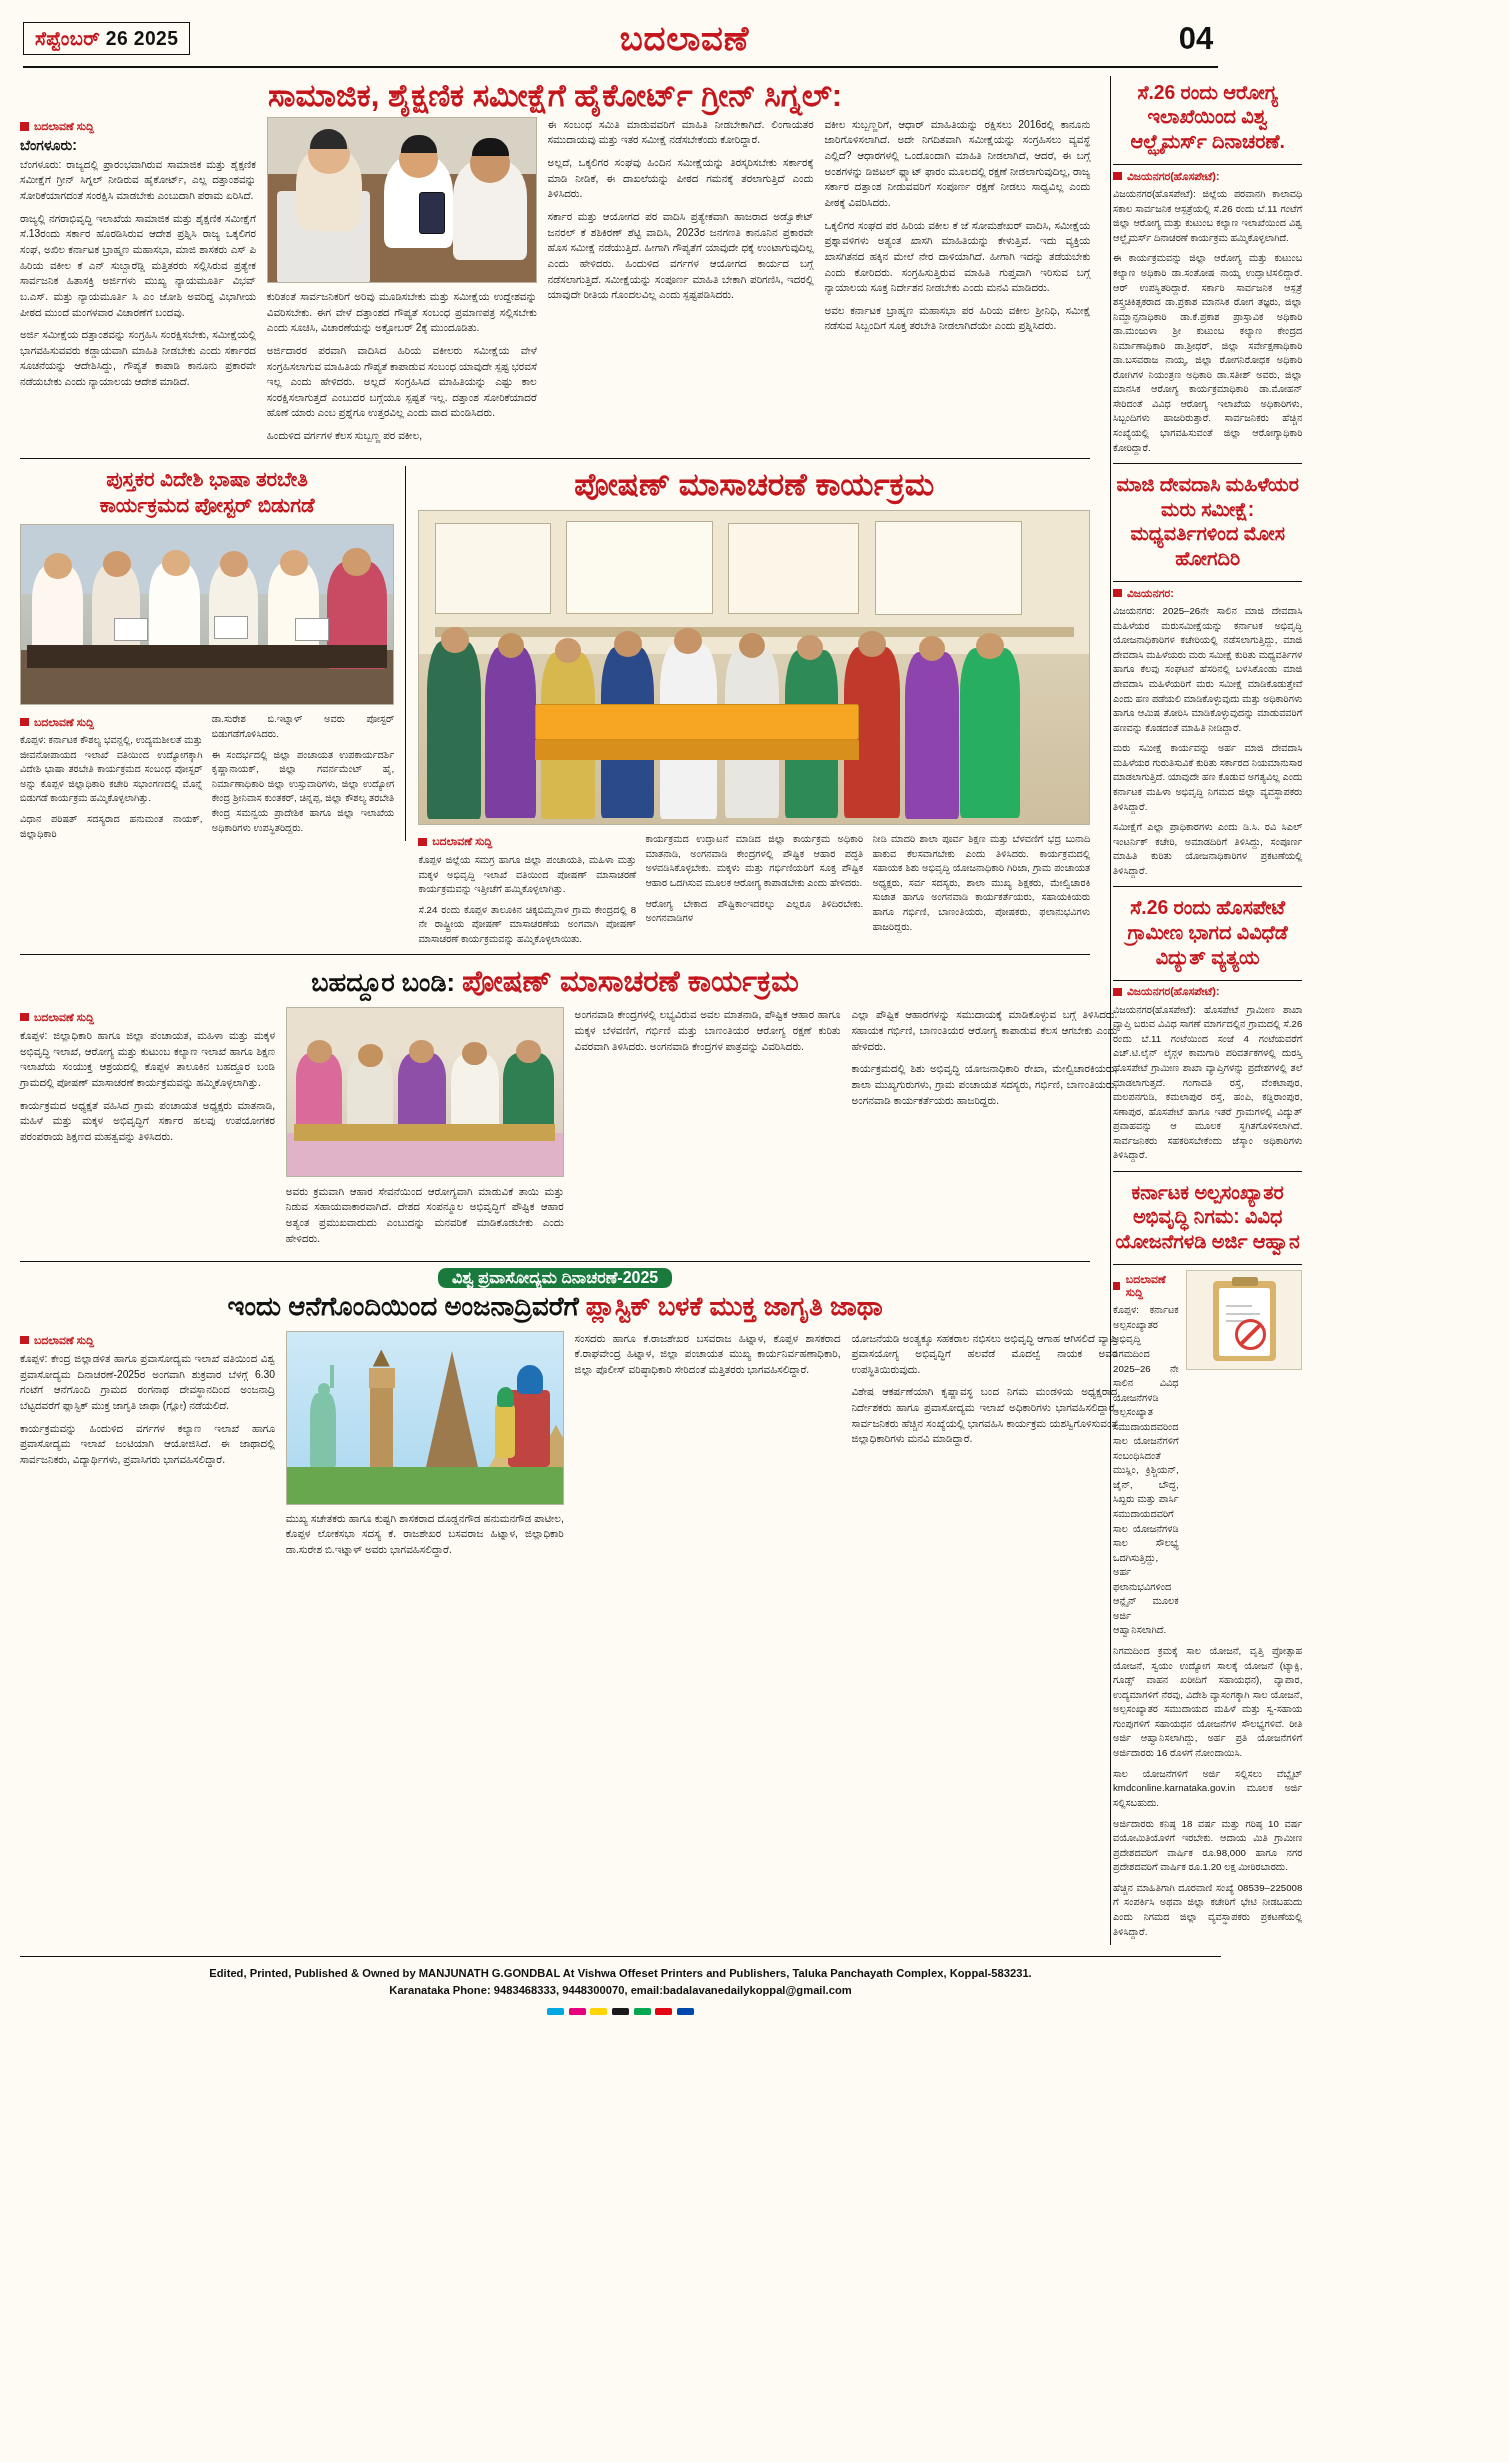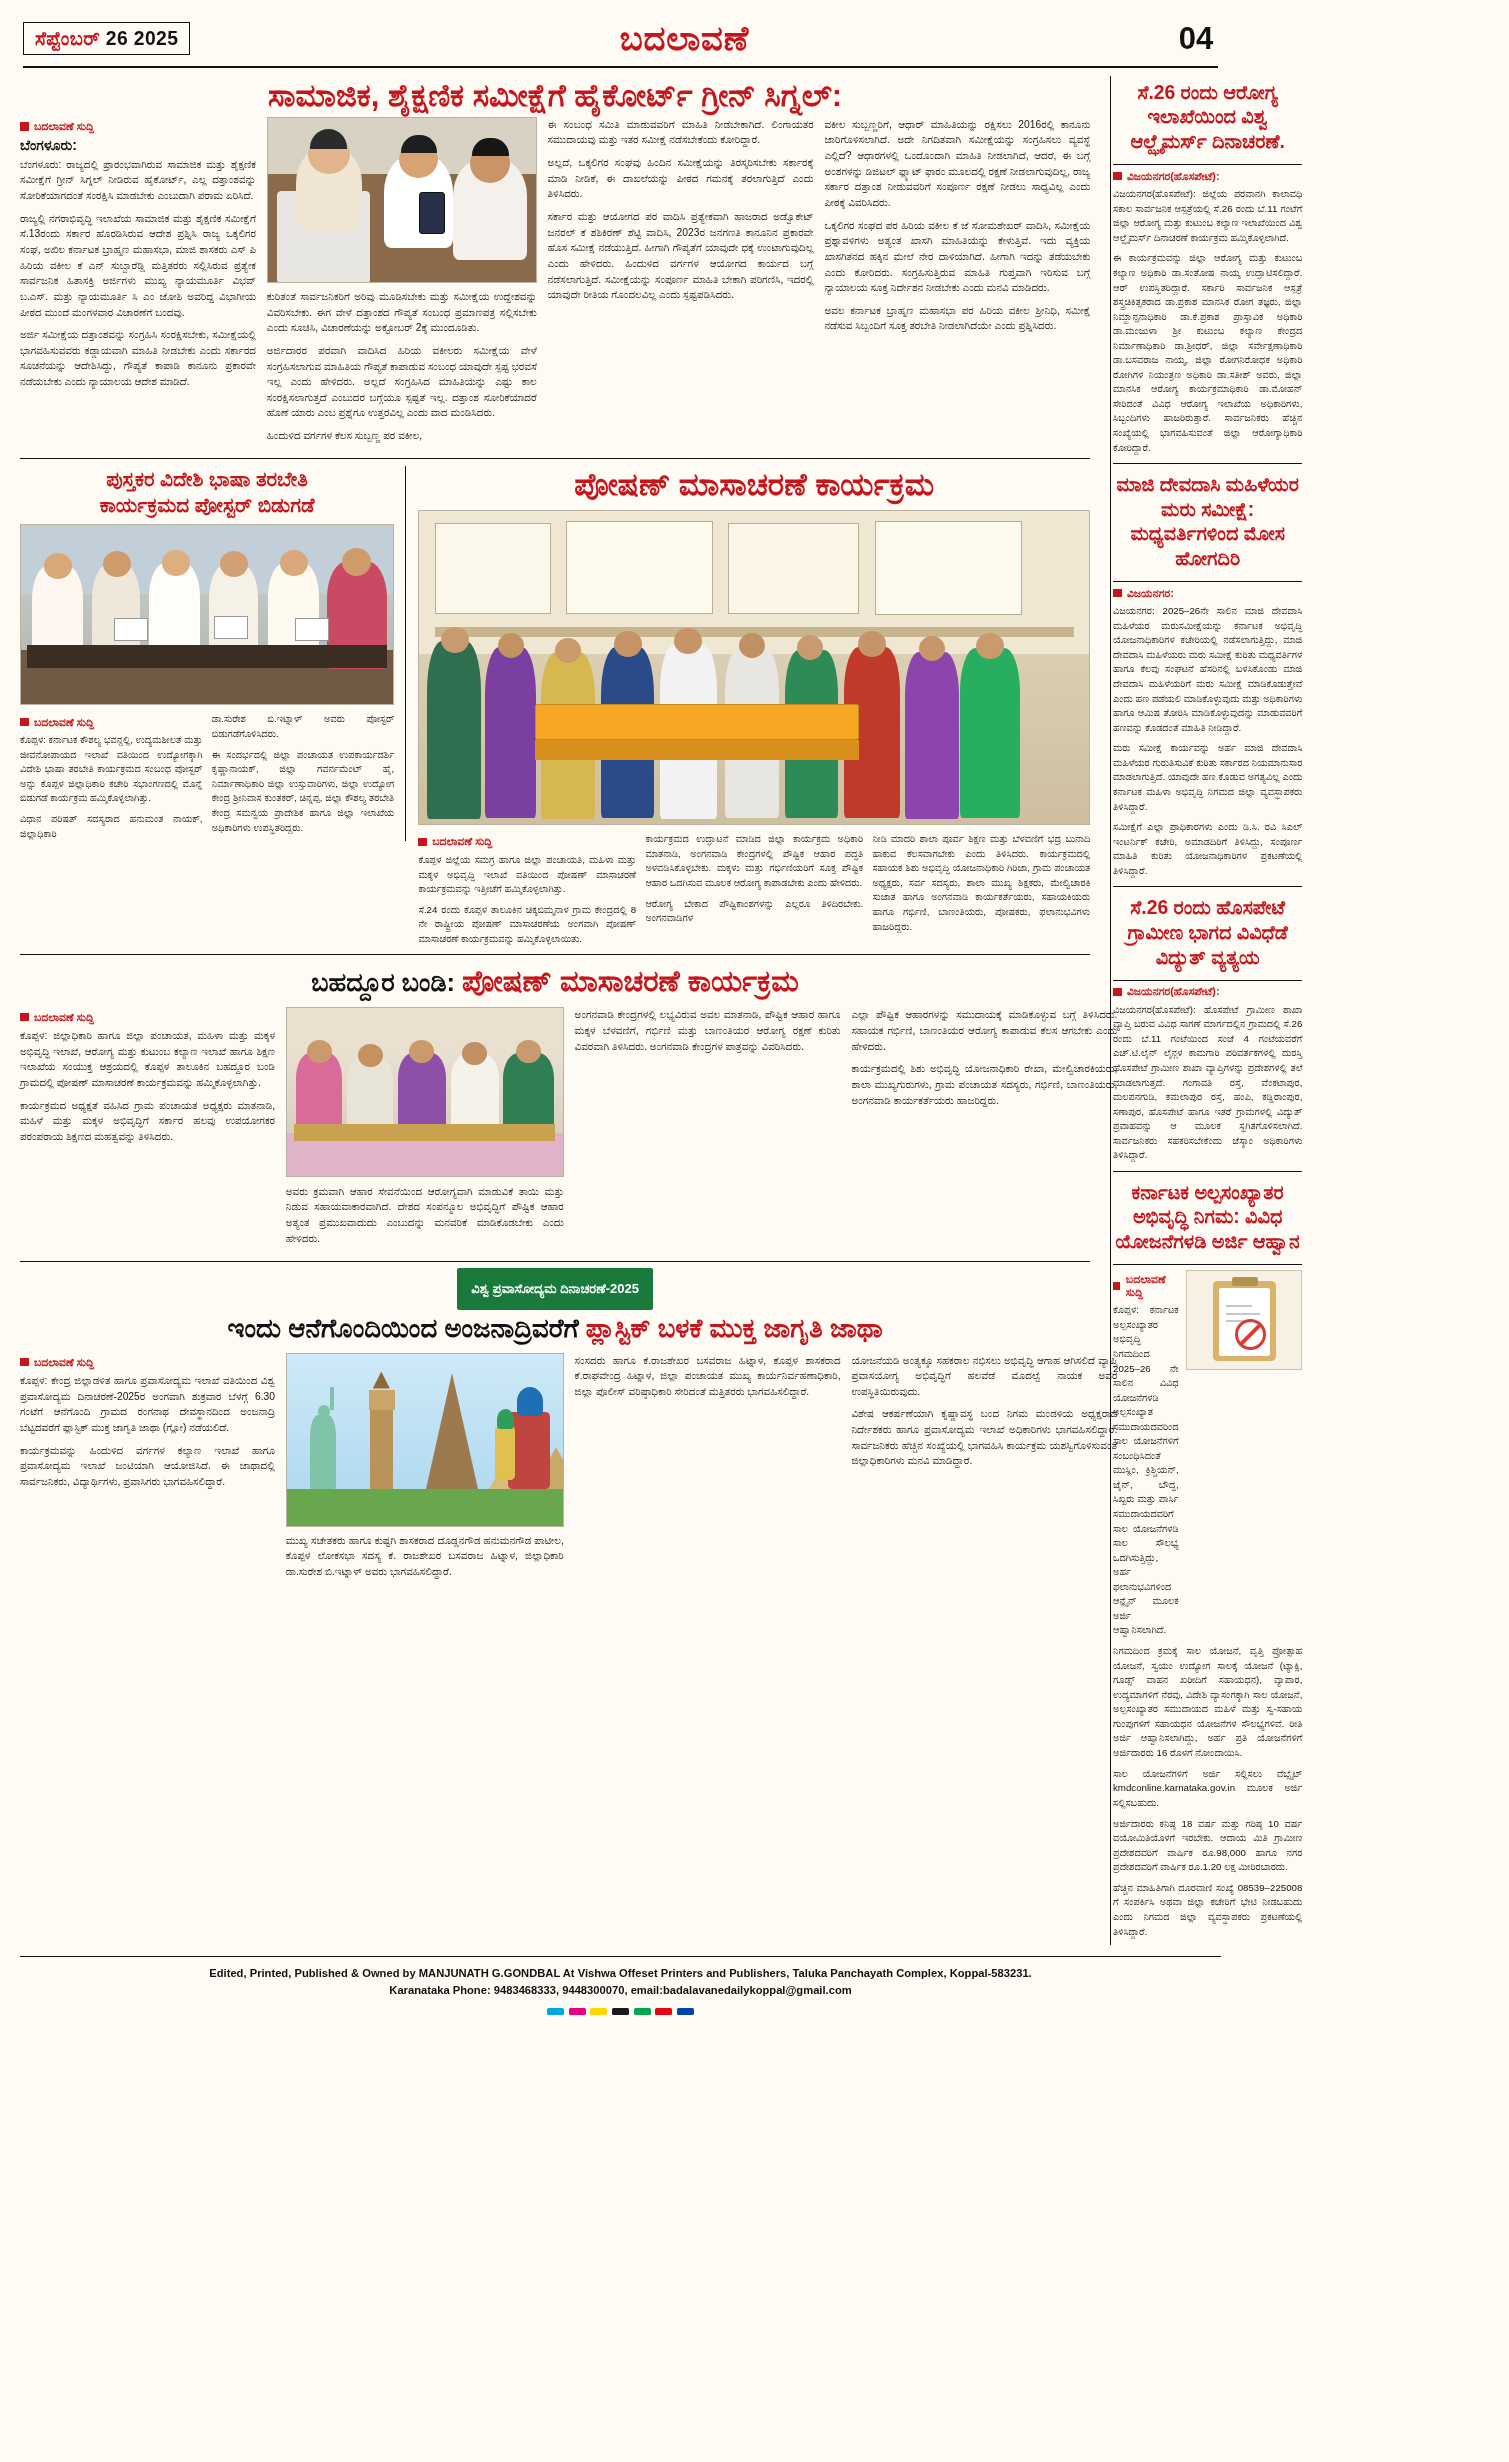"ಆರೋಗ್ಯ ಬೇಕಾದ ಪೌಷ್ಟಿಕಾಂಶಗಳನ್ನು ಎಲ್ಲರೂ" p { text: ಪೌಷ್ಟಿಕಾಂಶಗಳನ್ನು -> ಪೌಷ್ಟಿಕಾಂಇದರಲ್ನು }
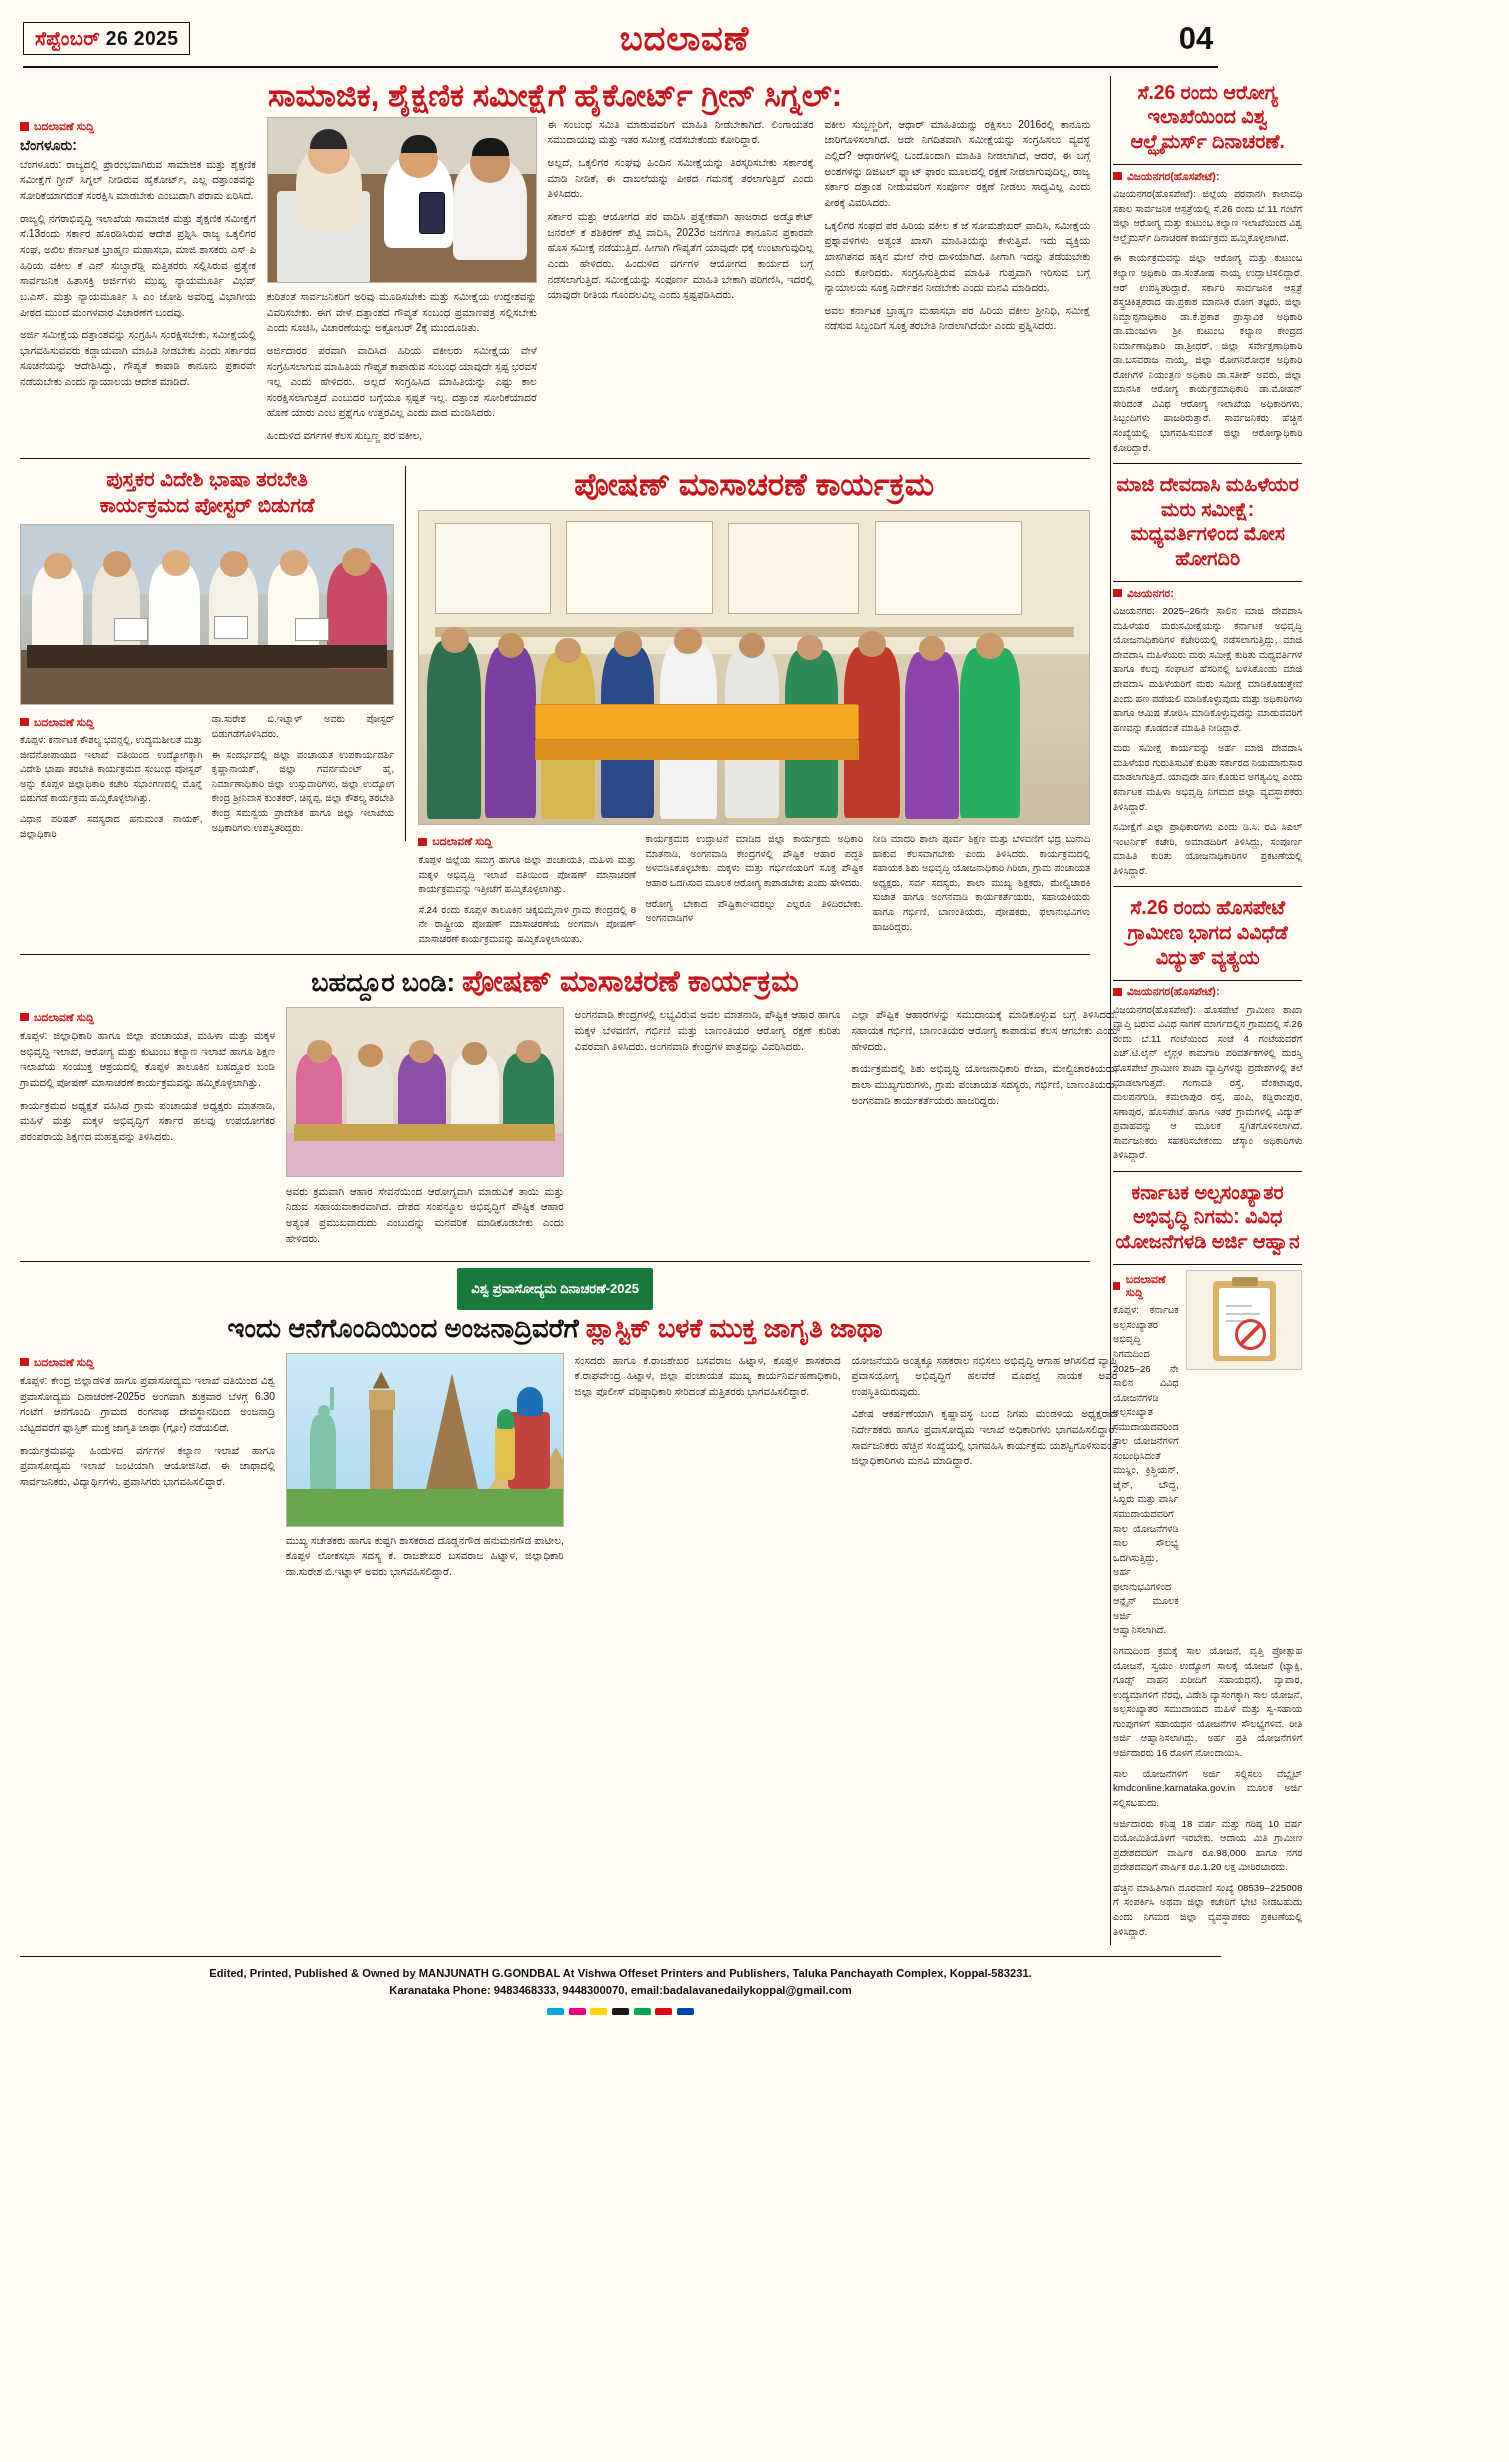"ವಿಶ್ವ ಪ್ರವಾಸೋದ್ಯಮ ದಿನಾಚರಣೆ-2025" .pill { border-radius: 2px -> 8px; font-size: 13px -> 16px; padding: 13px 14px -> 1px 14px }
